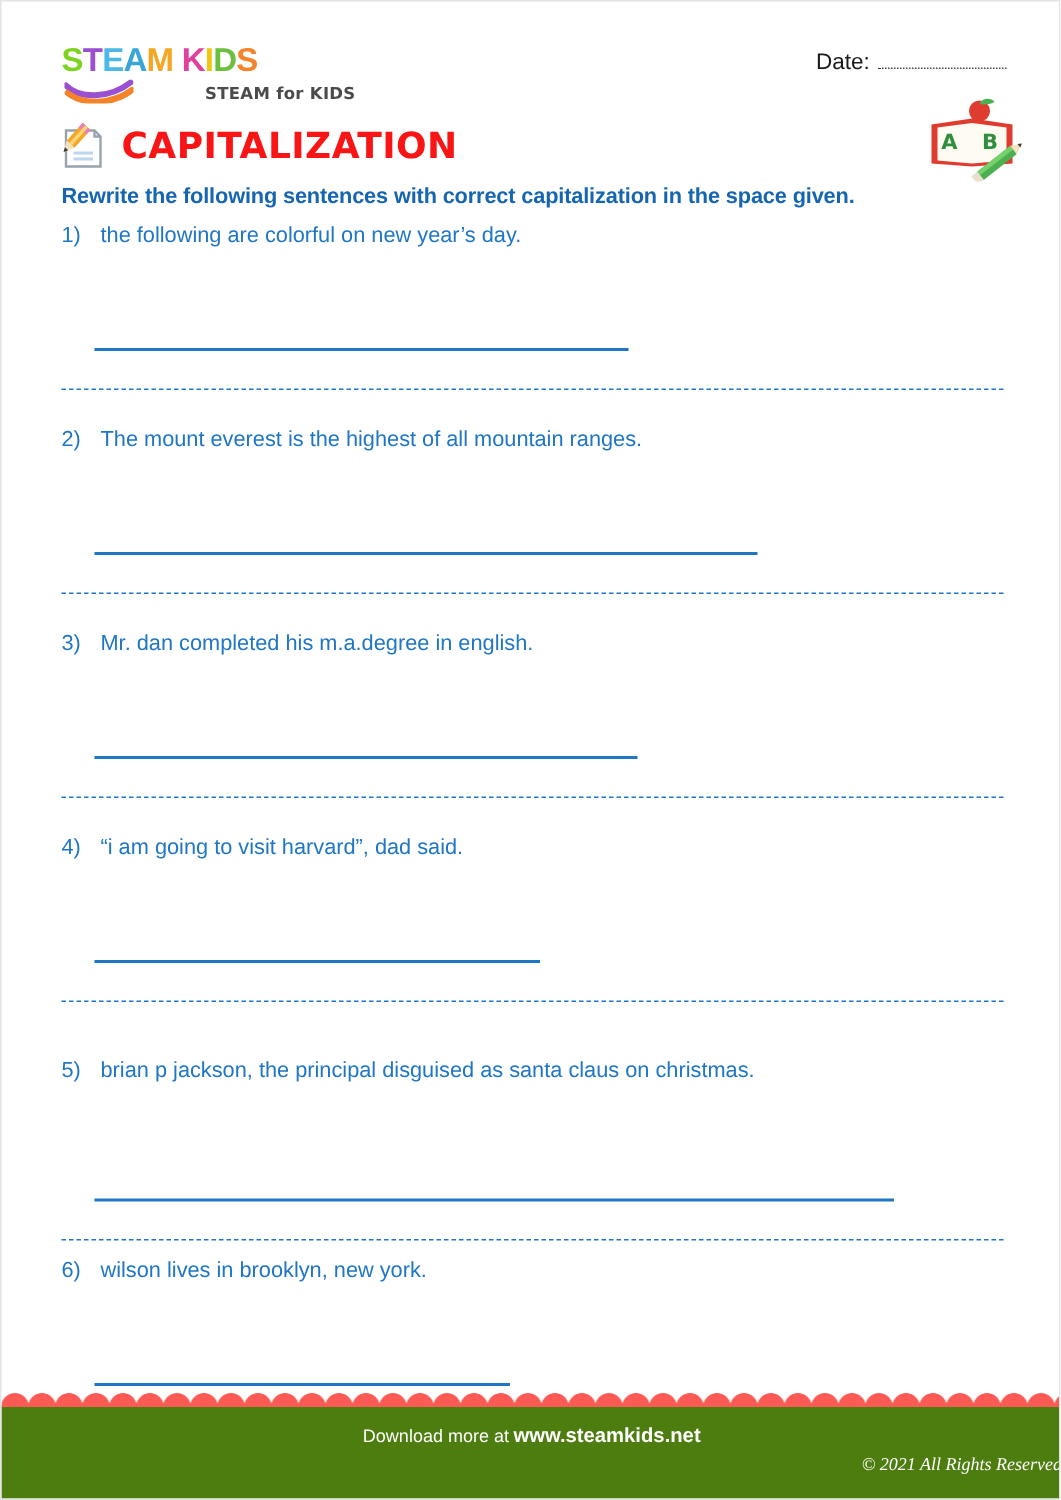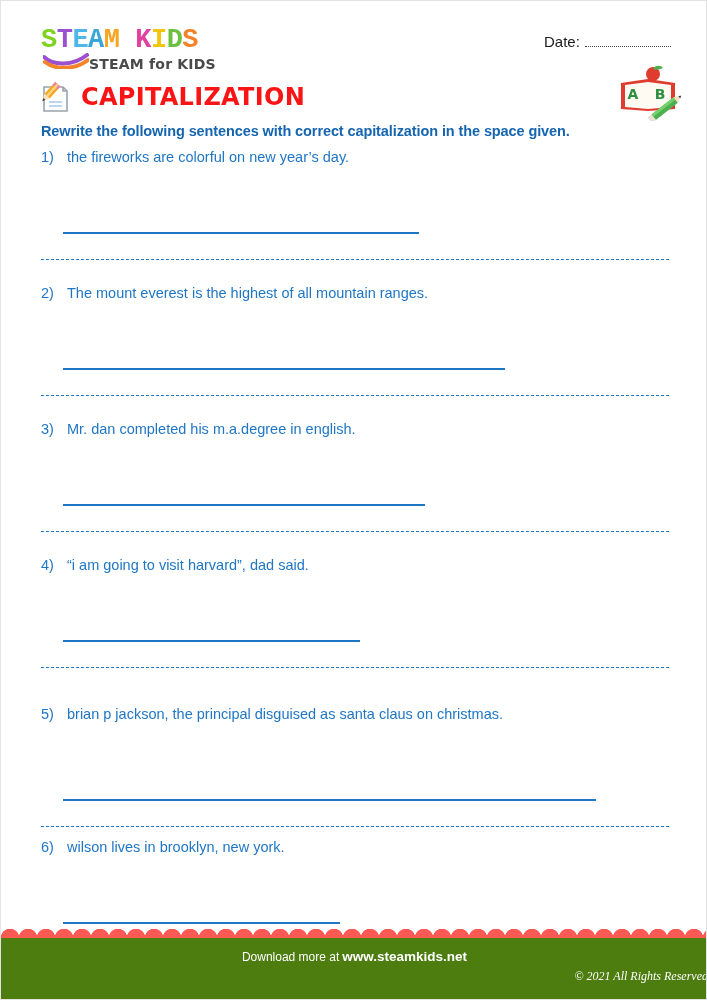"STEAM KIDS" .logo-word { font-family: Liberation Mono, monospace -> Liberation Sans, sans-serif; font-size: 27px -> 22px }
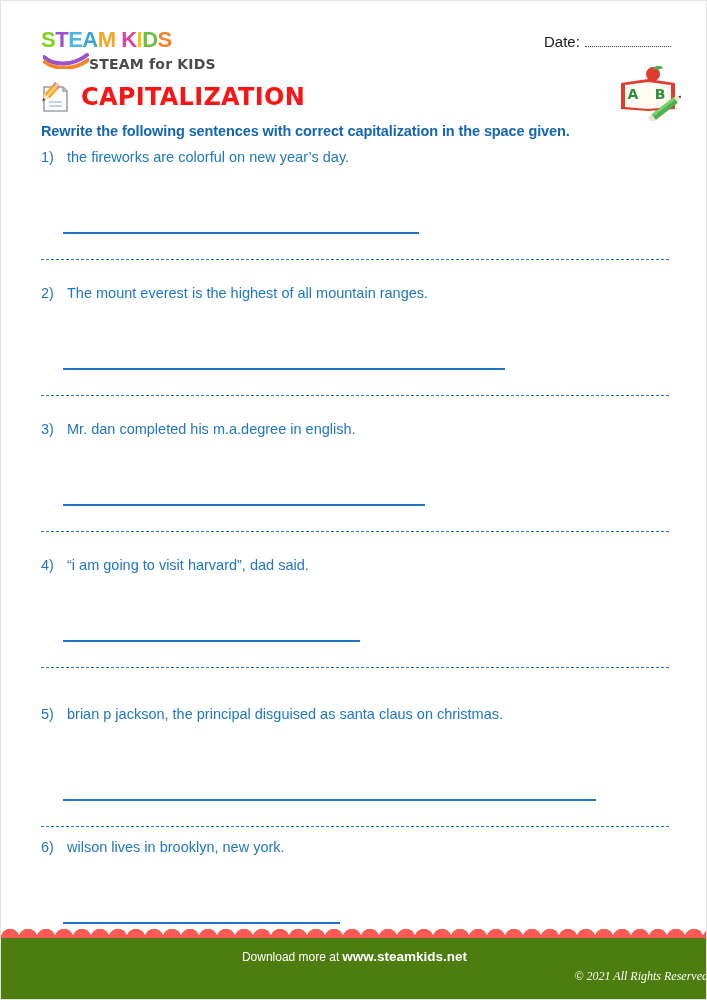"STEAM for KIDS" .logo-sub { font-size: 14px -> 11px; text-align: none -> right }
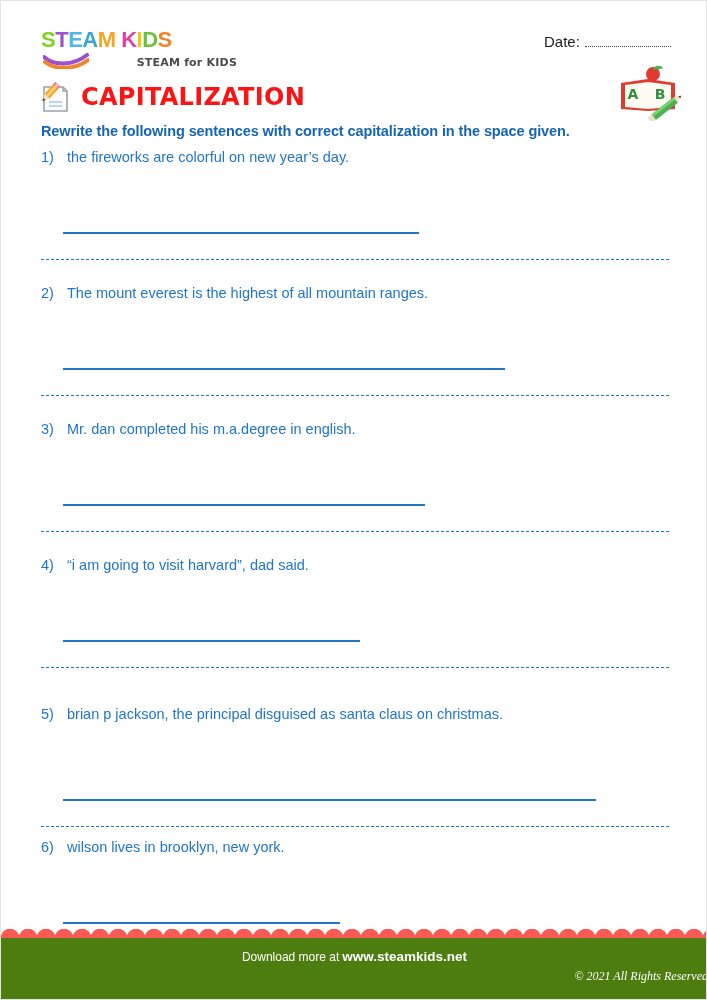"the fireworks are colorful on" span { text: fireworks -> following }
